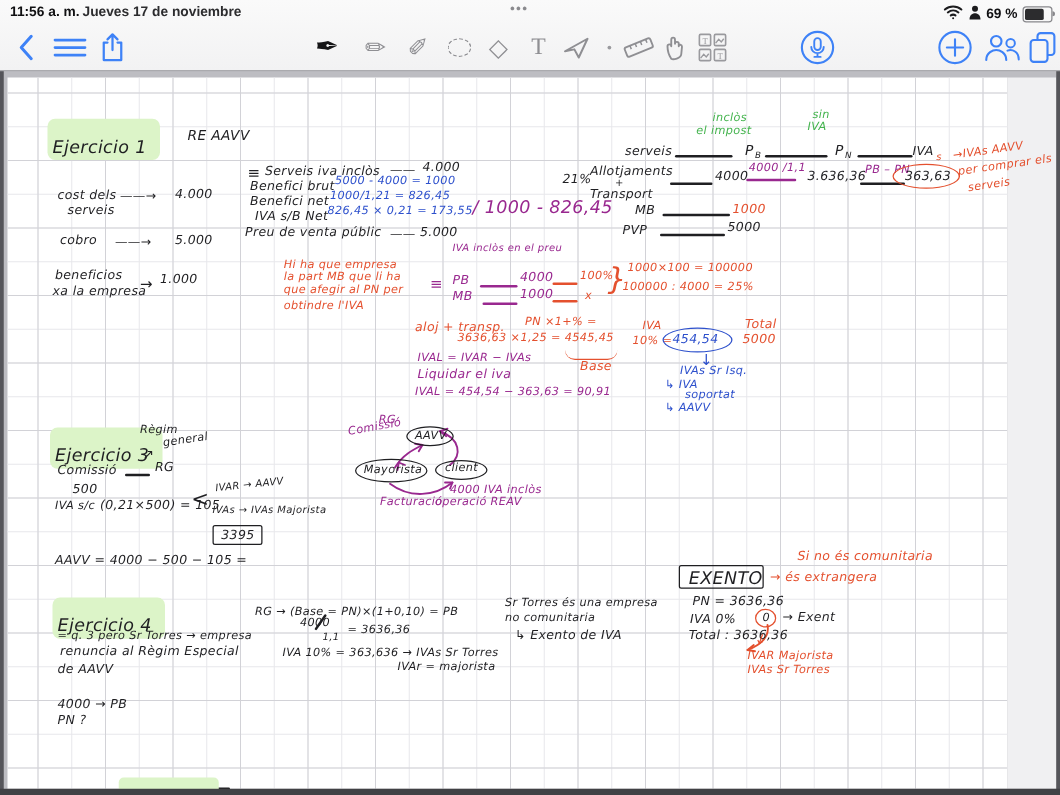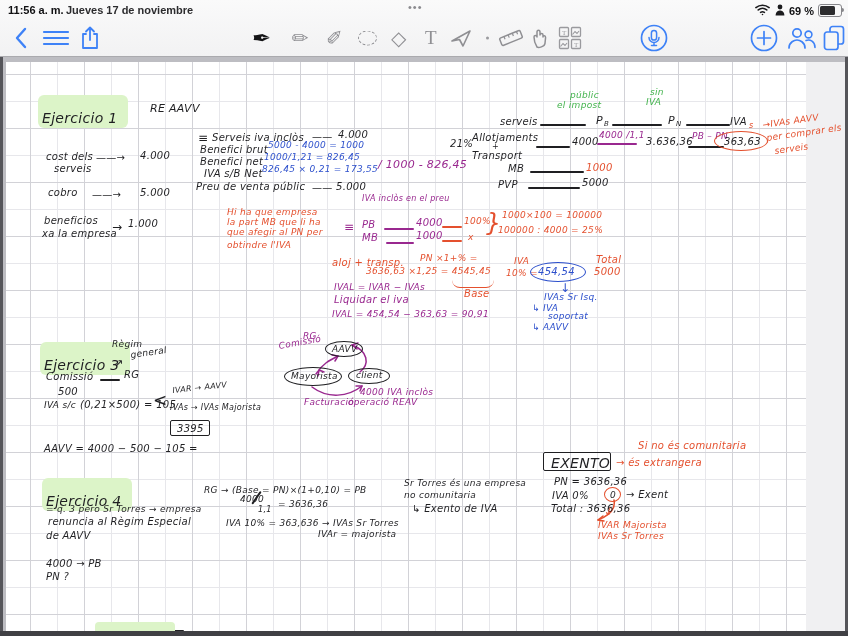"públic" span.ink { text: públic -> inclòs }
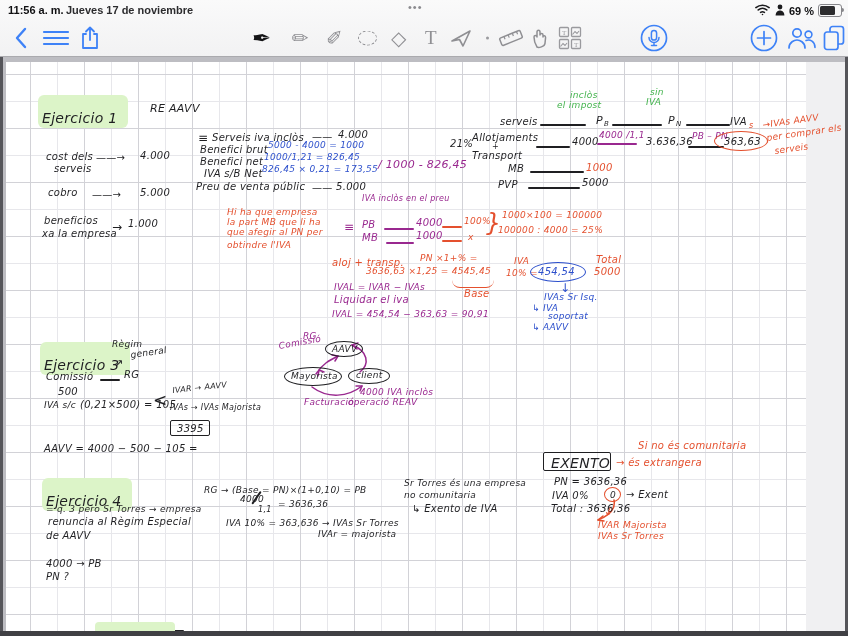"/ 1000 - 826,45" span.ink { font-size: 11px -> 14px }
